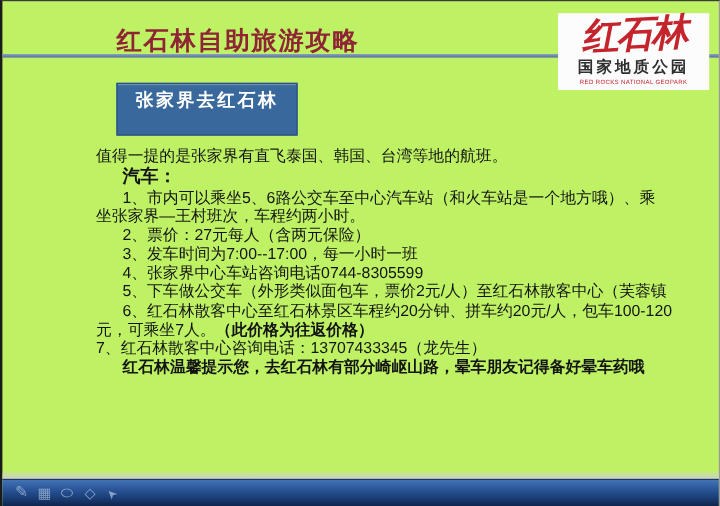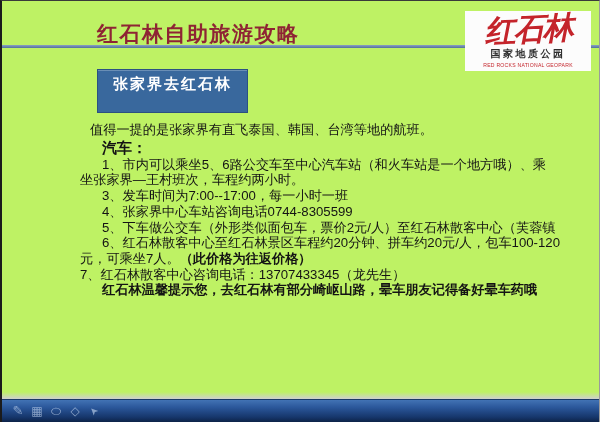"国家地质公园" .logo-sub { font-size: 10px -> 13px }
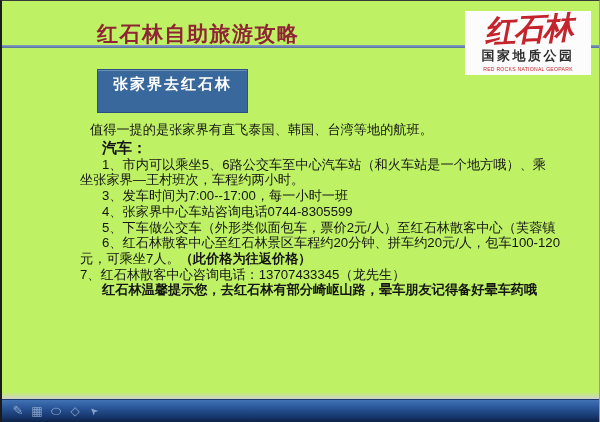"值得一提的是张家界有直飞泰国、韩国、台湾等地的航班。" div.line { margin-left: 10px -> 0px }
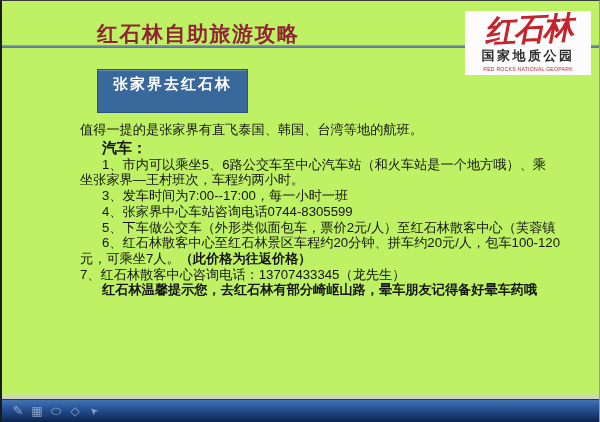"2、票价：27元每人（含两元保险）" div.line { html: none -> <div><span>2、票价：27元每人（含两元保险）</span><span></span></div> }
